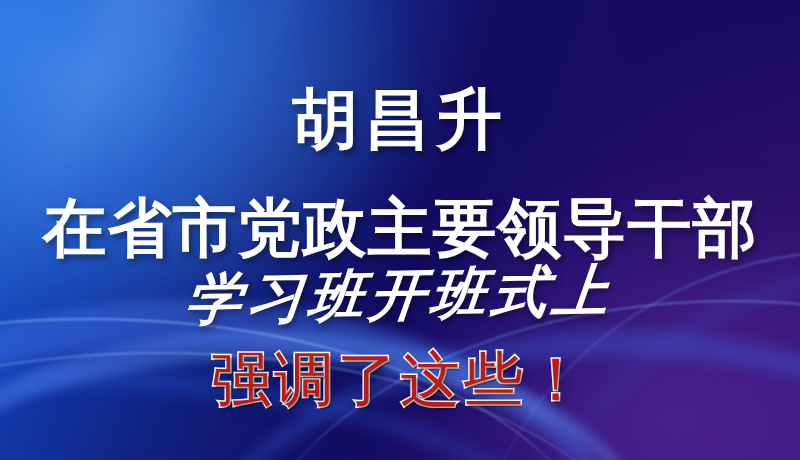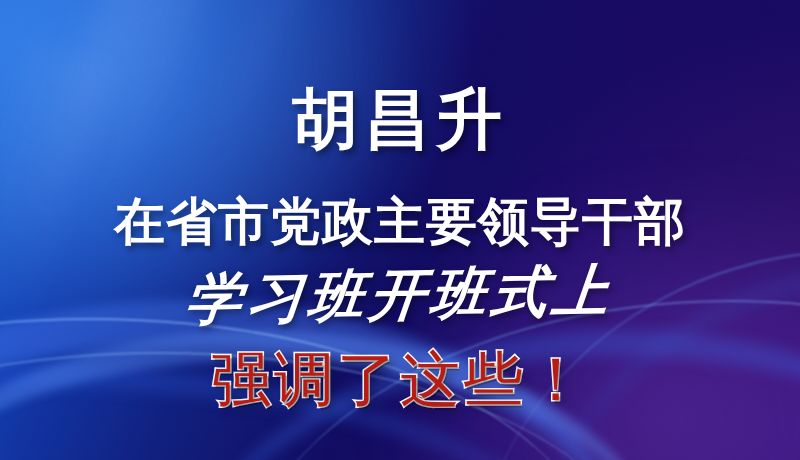"在省市党政主要领导干部" .line-sub { font-size: 51px -> 64px }
